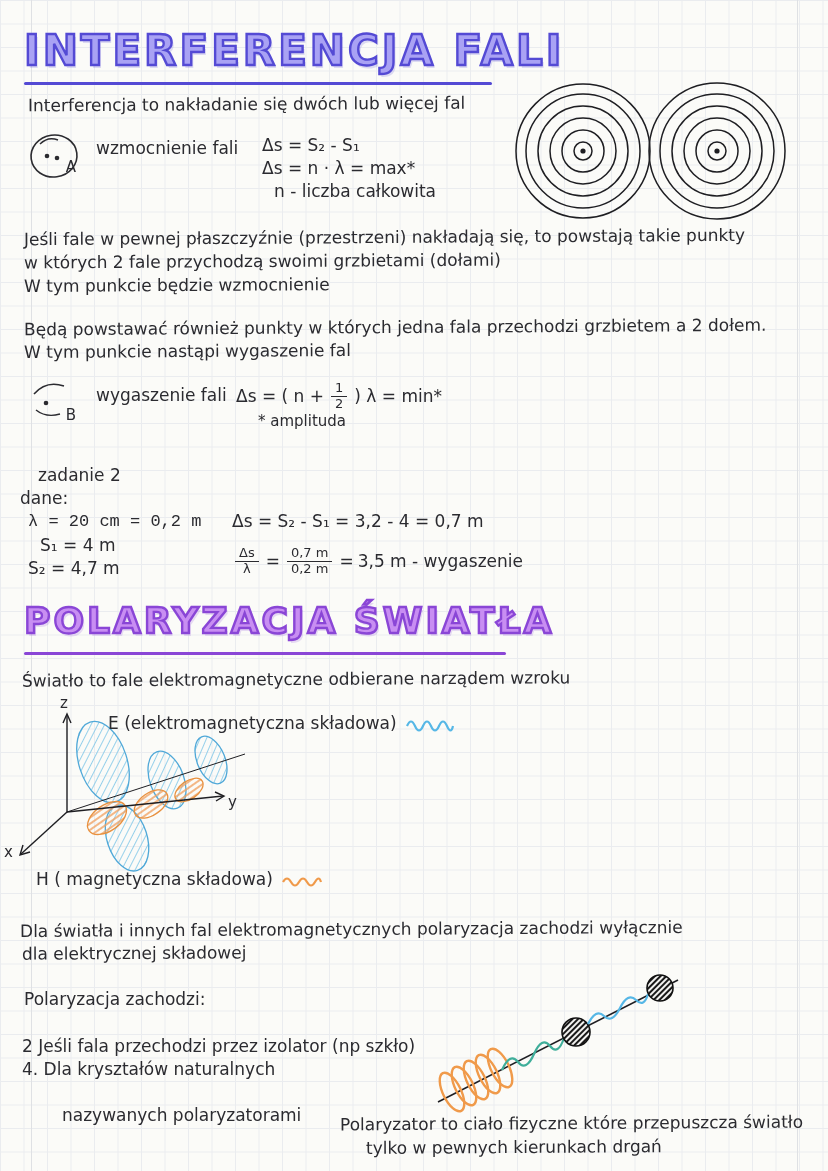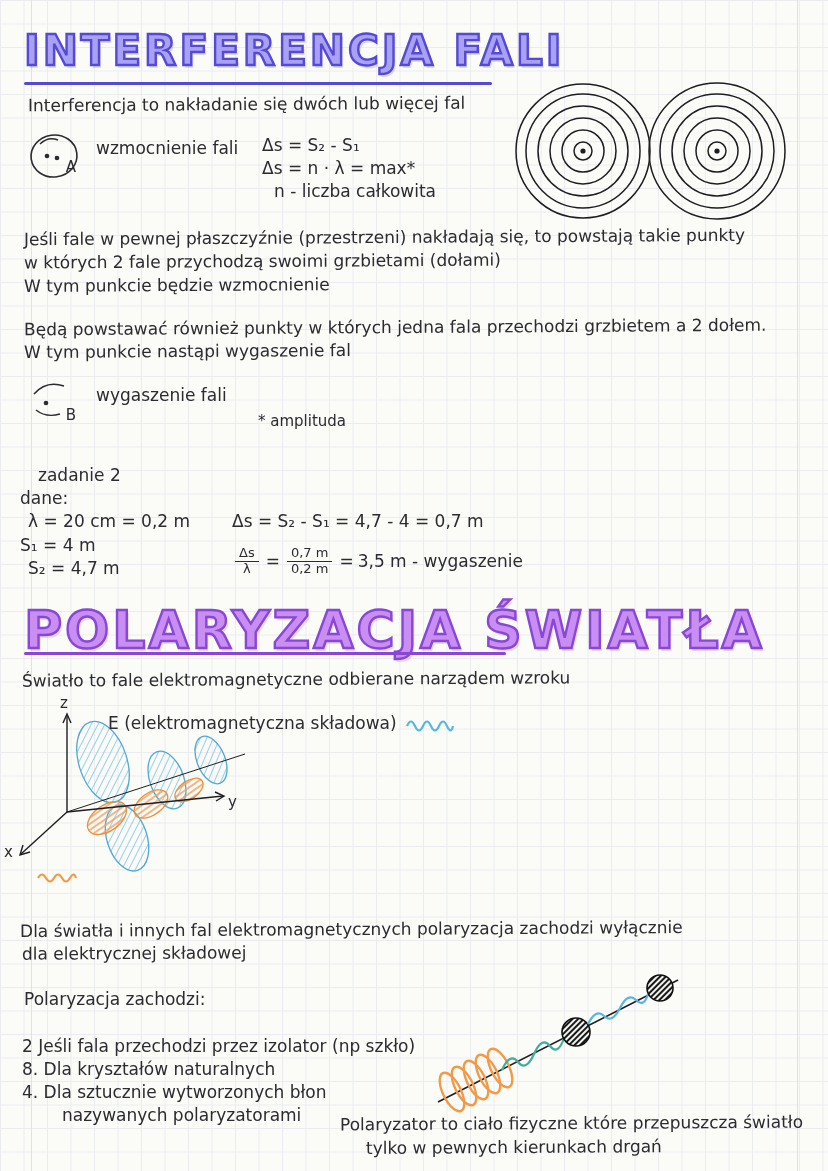"Δs = ( n +" div.abs { html: none -> <div> <span>Δs = ( n +</span> <span> <span>1</span> <span>2</span> </span> <span>) λ = min*</span> </div> }
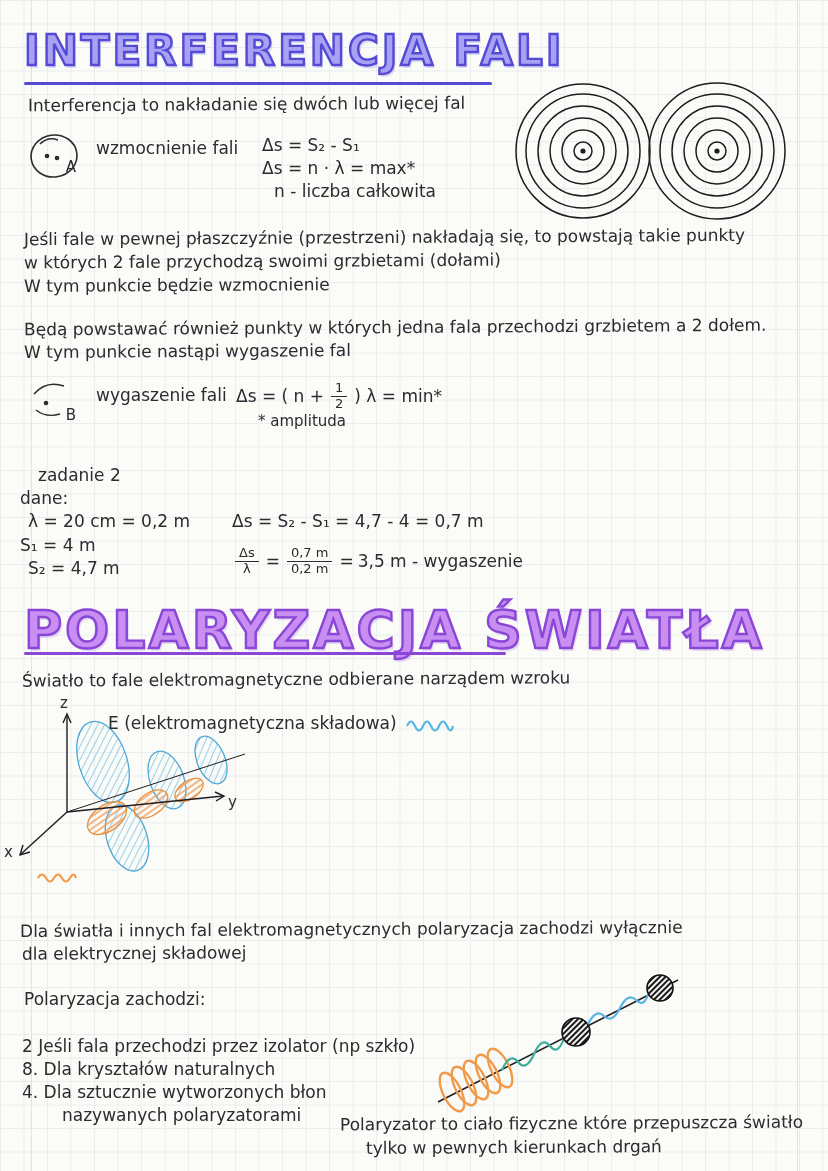"λ = 20 cm =" div.abs { font-family: none -> Liberation Mono, monospace }
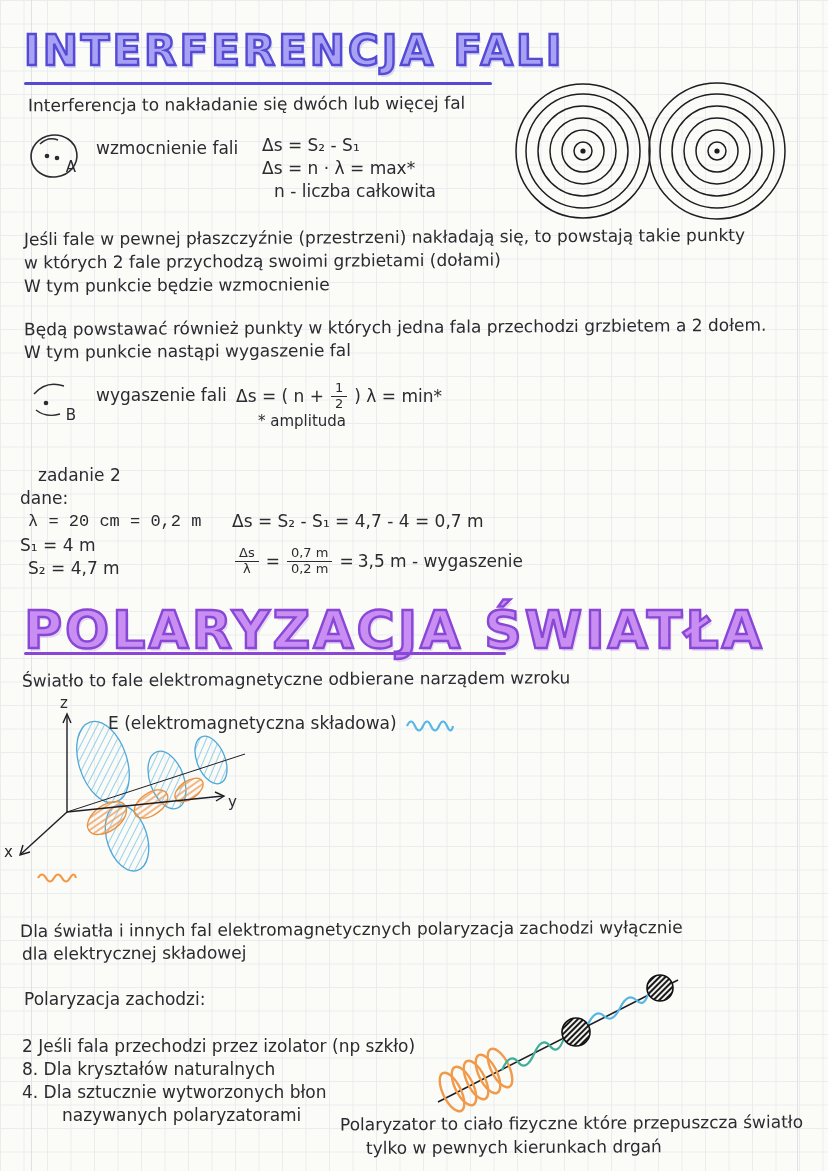"Δs = S₂ - S₁ =" div.abs { text: 4,7 -> 3,2 }
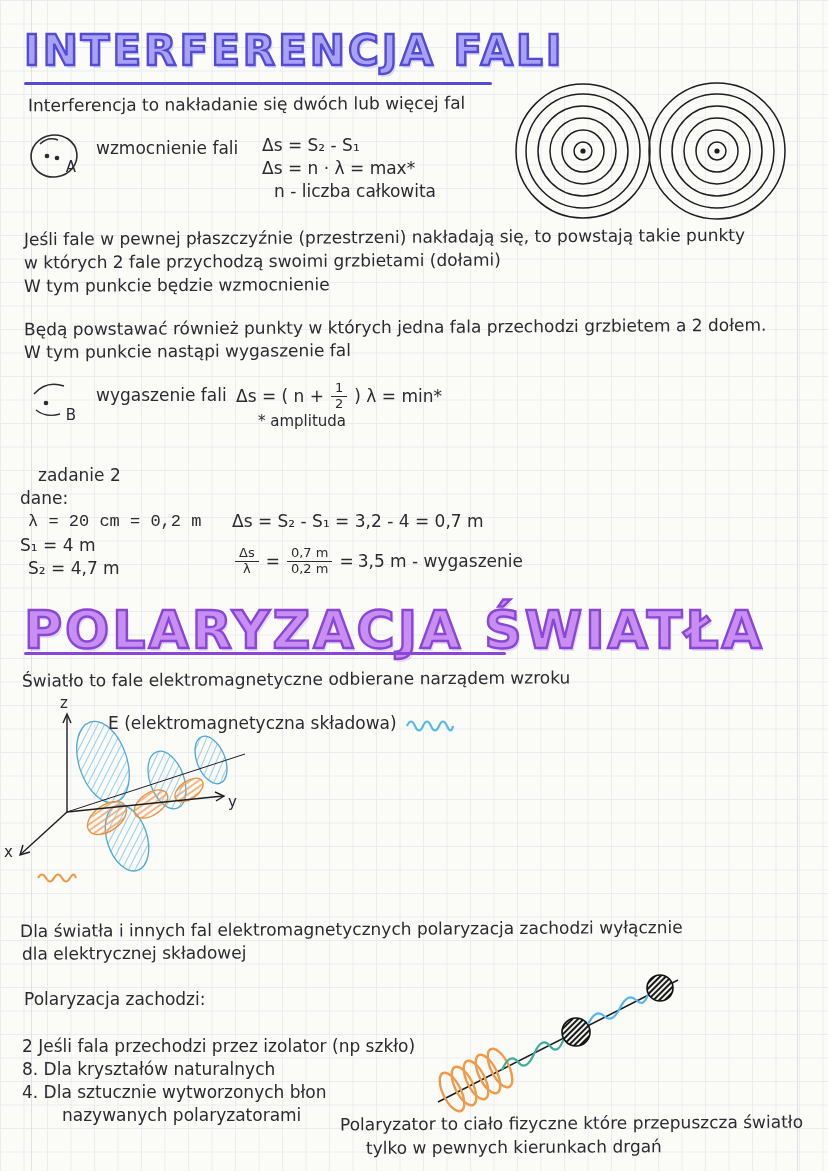"S₁ = 4 m" div.abs { left: 20px -> 40px }
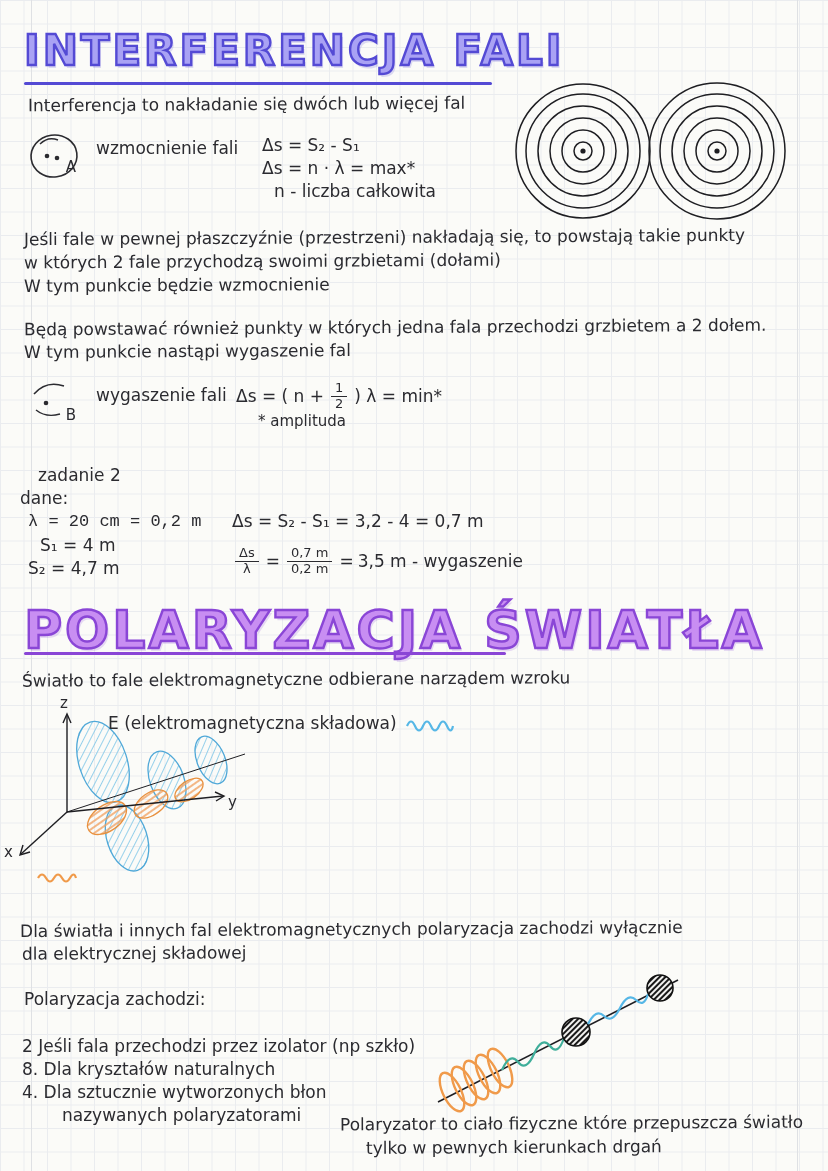"POLARYZACJA ŚWIATŁA" .title-pol { font-size: 52px -> 36px }
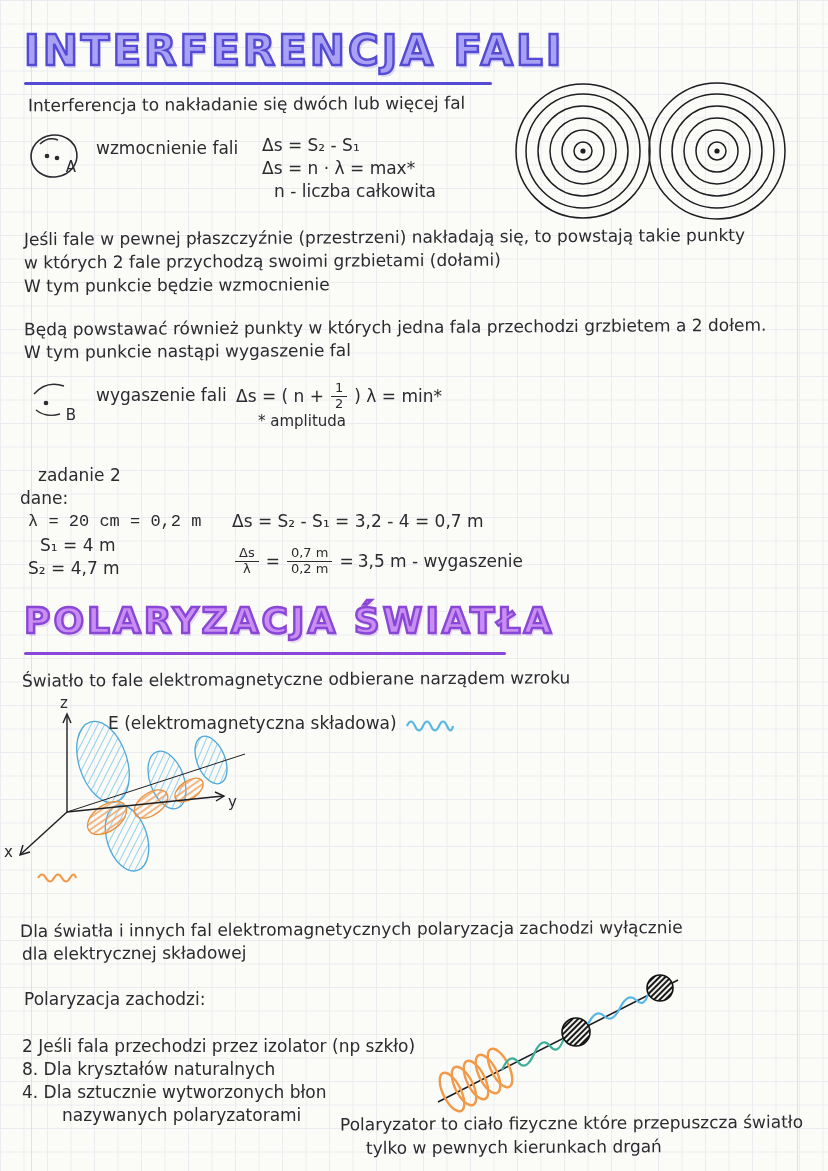"H ( magnetyczna składowa)" span { html: none -> <span>H ( magnetyczna składowa)</span> }
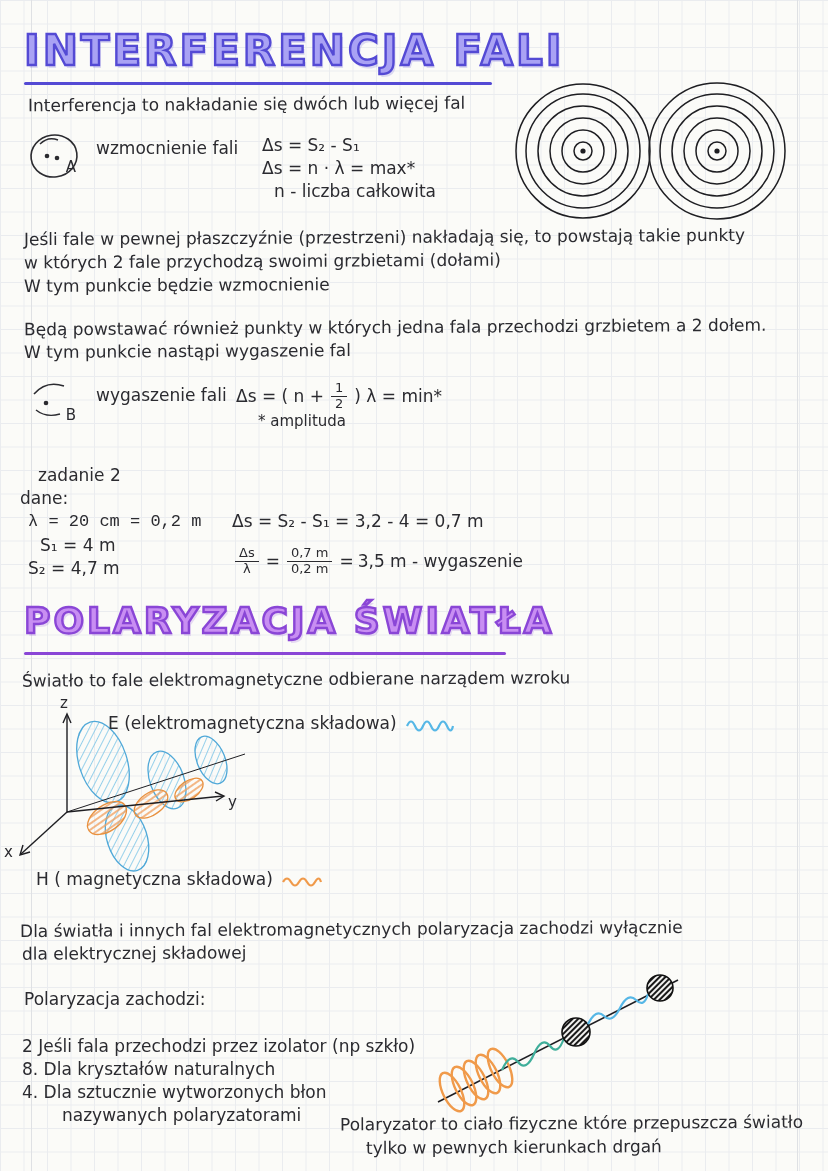"8. Dla kryształów naturalnych" div.abs { text: 8 -> 4 }
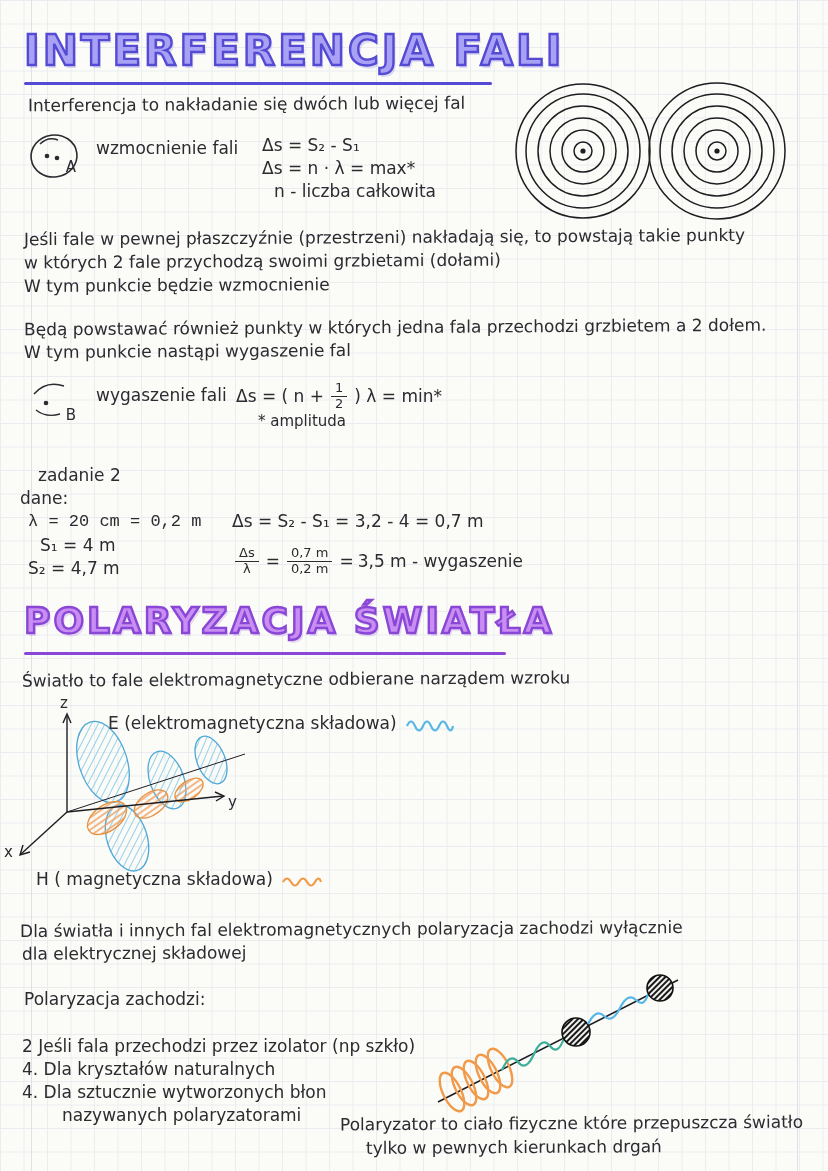"4. Dla sztucznie wytworzonych błon" div.abs { html: <div>4. Dla sztucznie wytworzonych błon</div> -> none }
